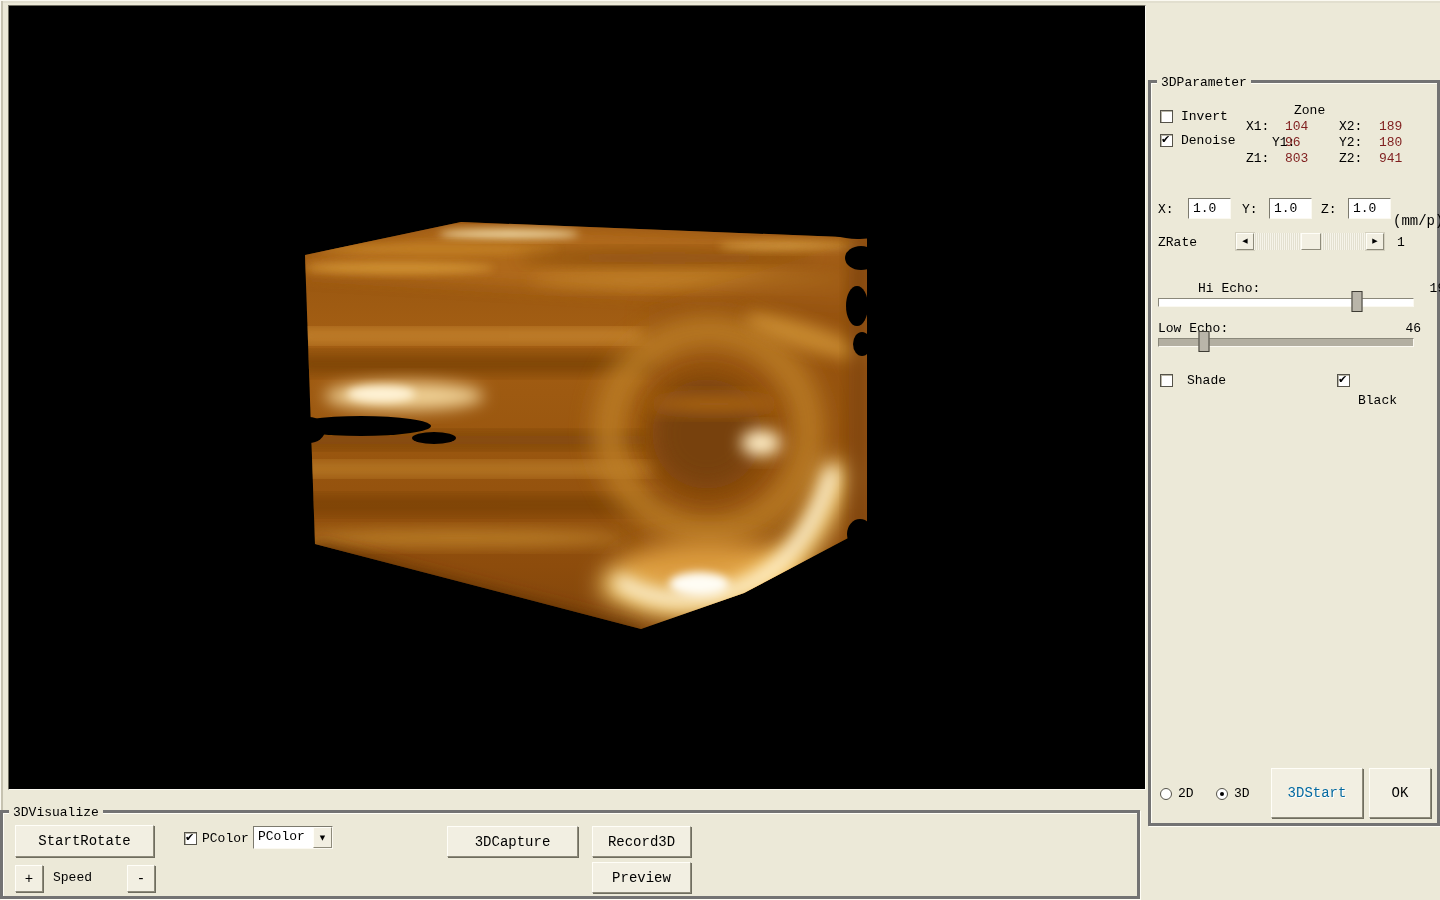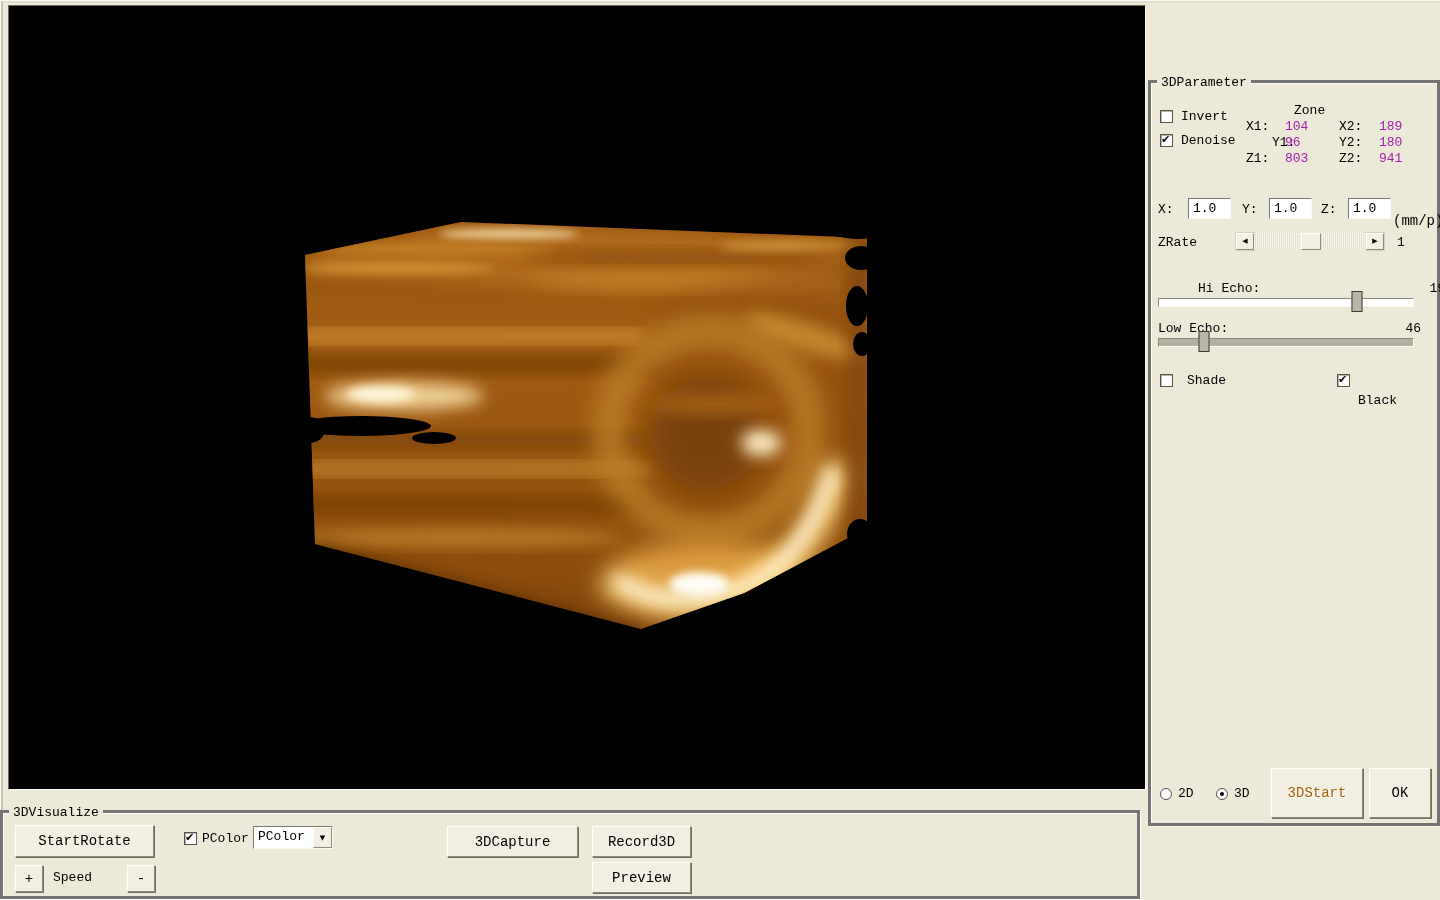"104" .blue { color: #a21caf -> #7f1d1d }
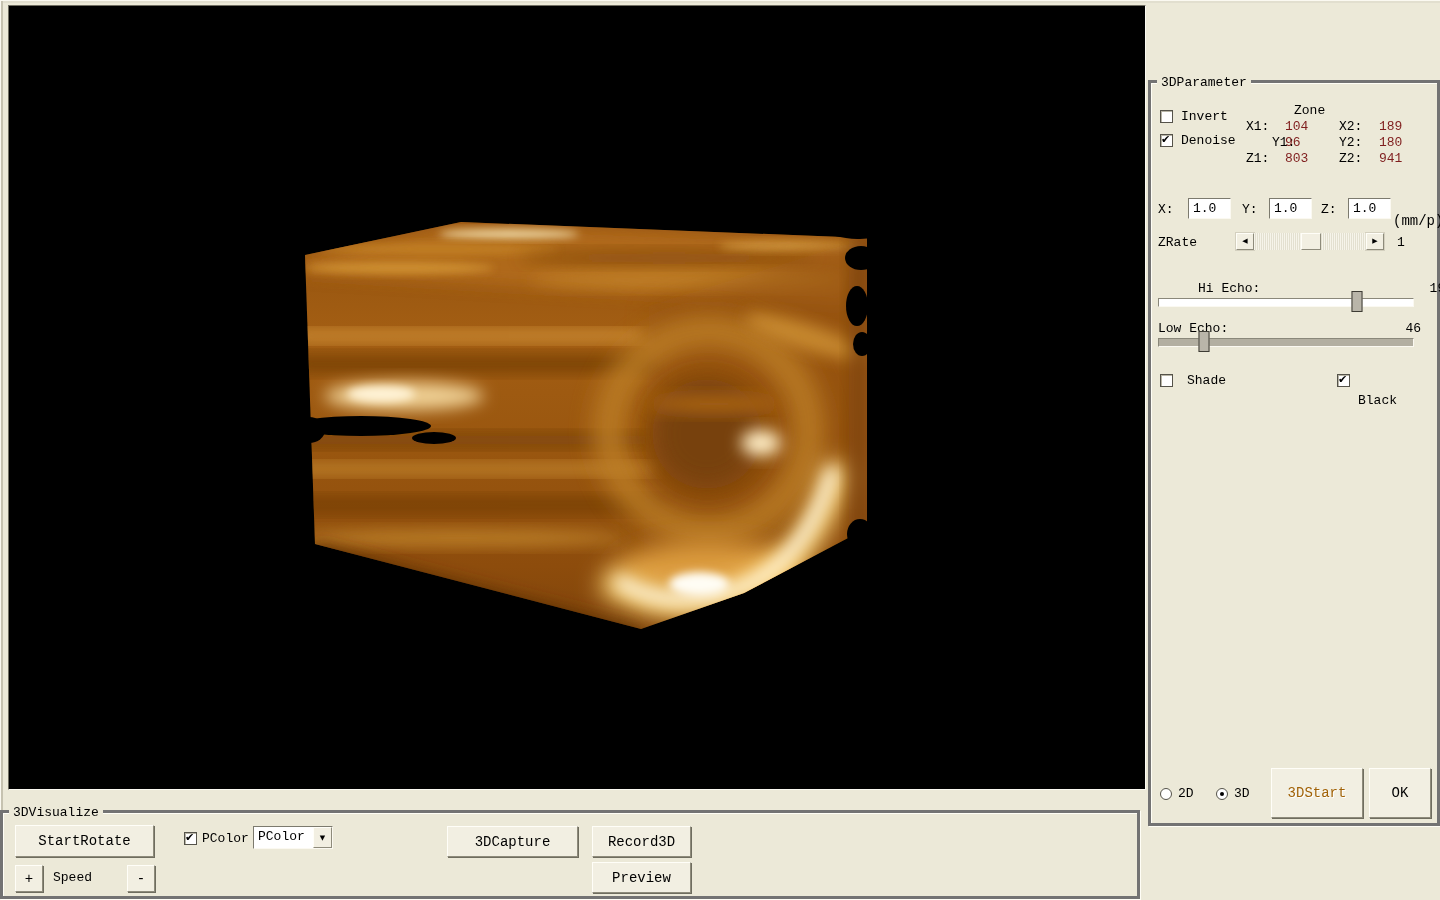"3DStart" .btn.disabled { color: #a16207 -> #0369a1 }
